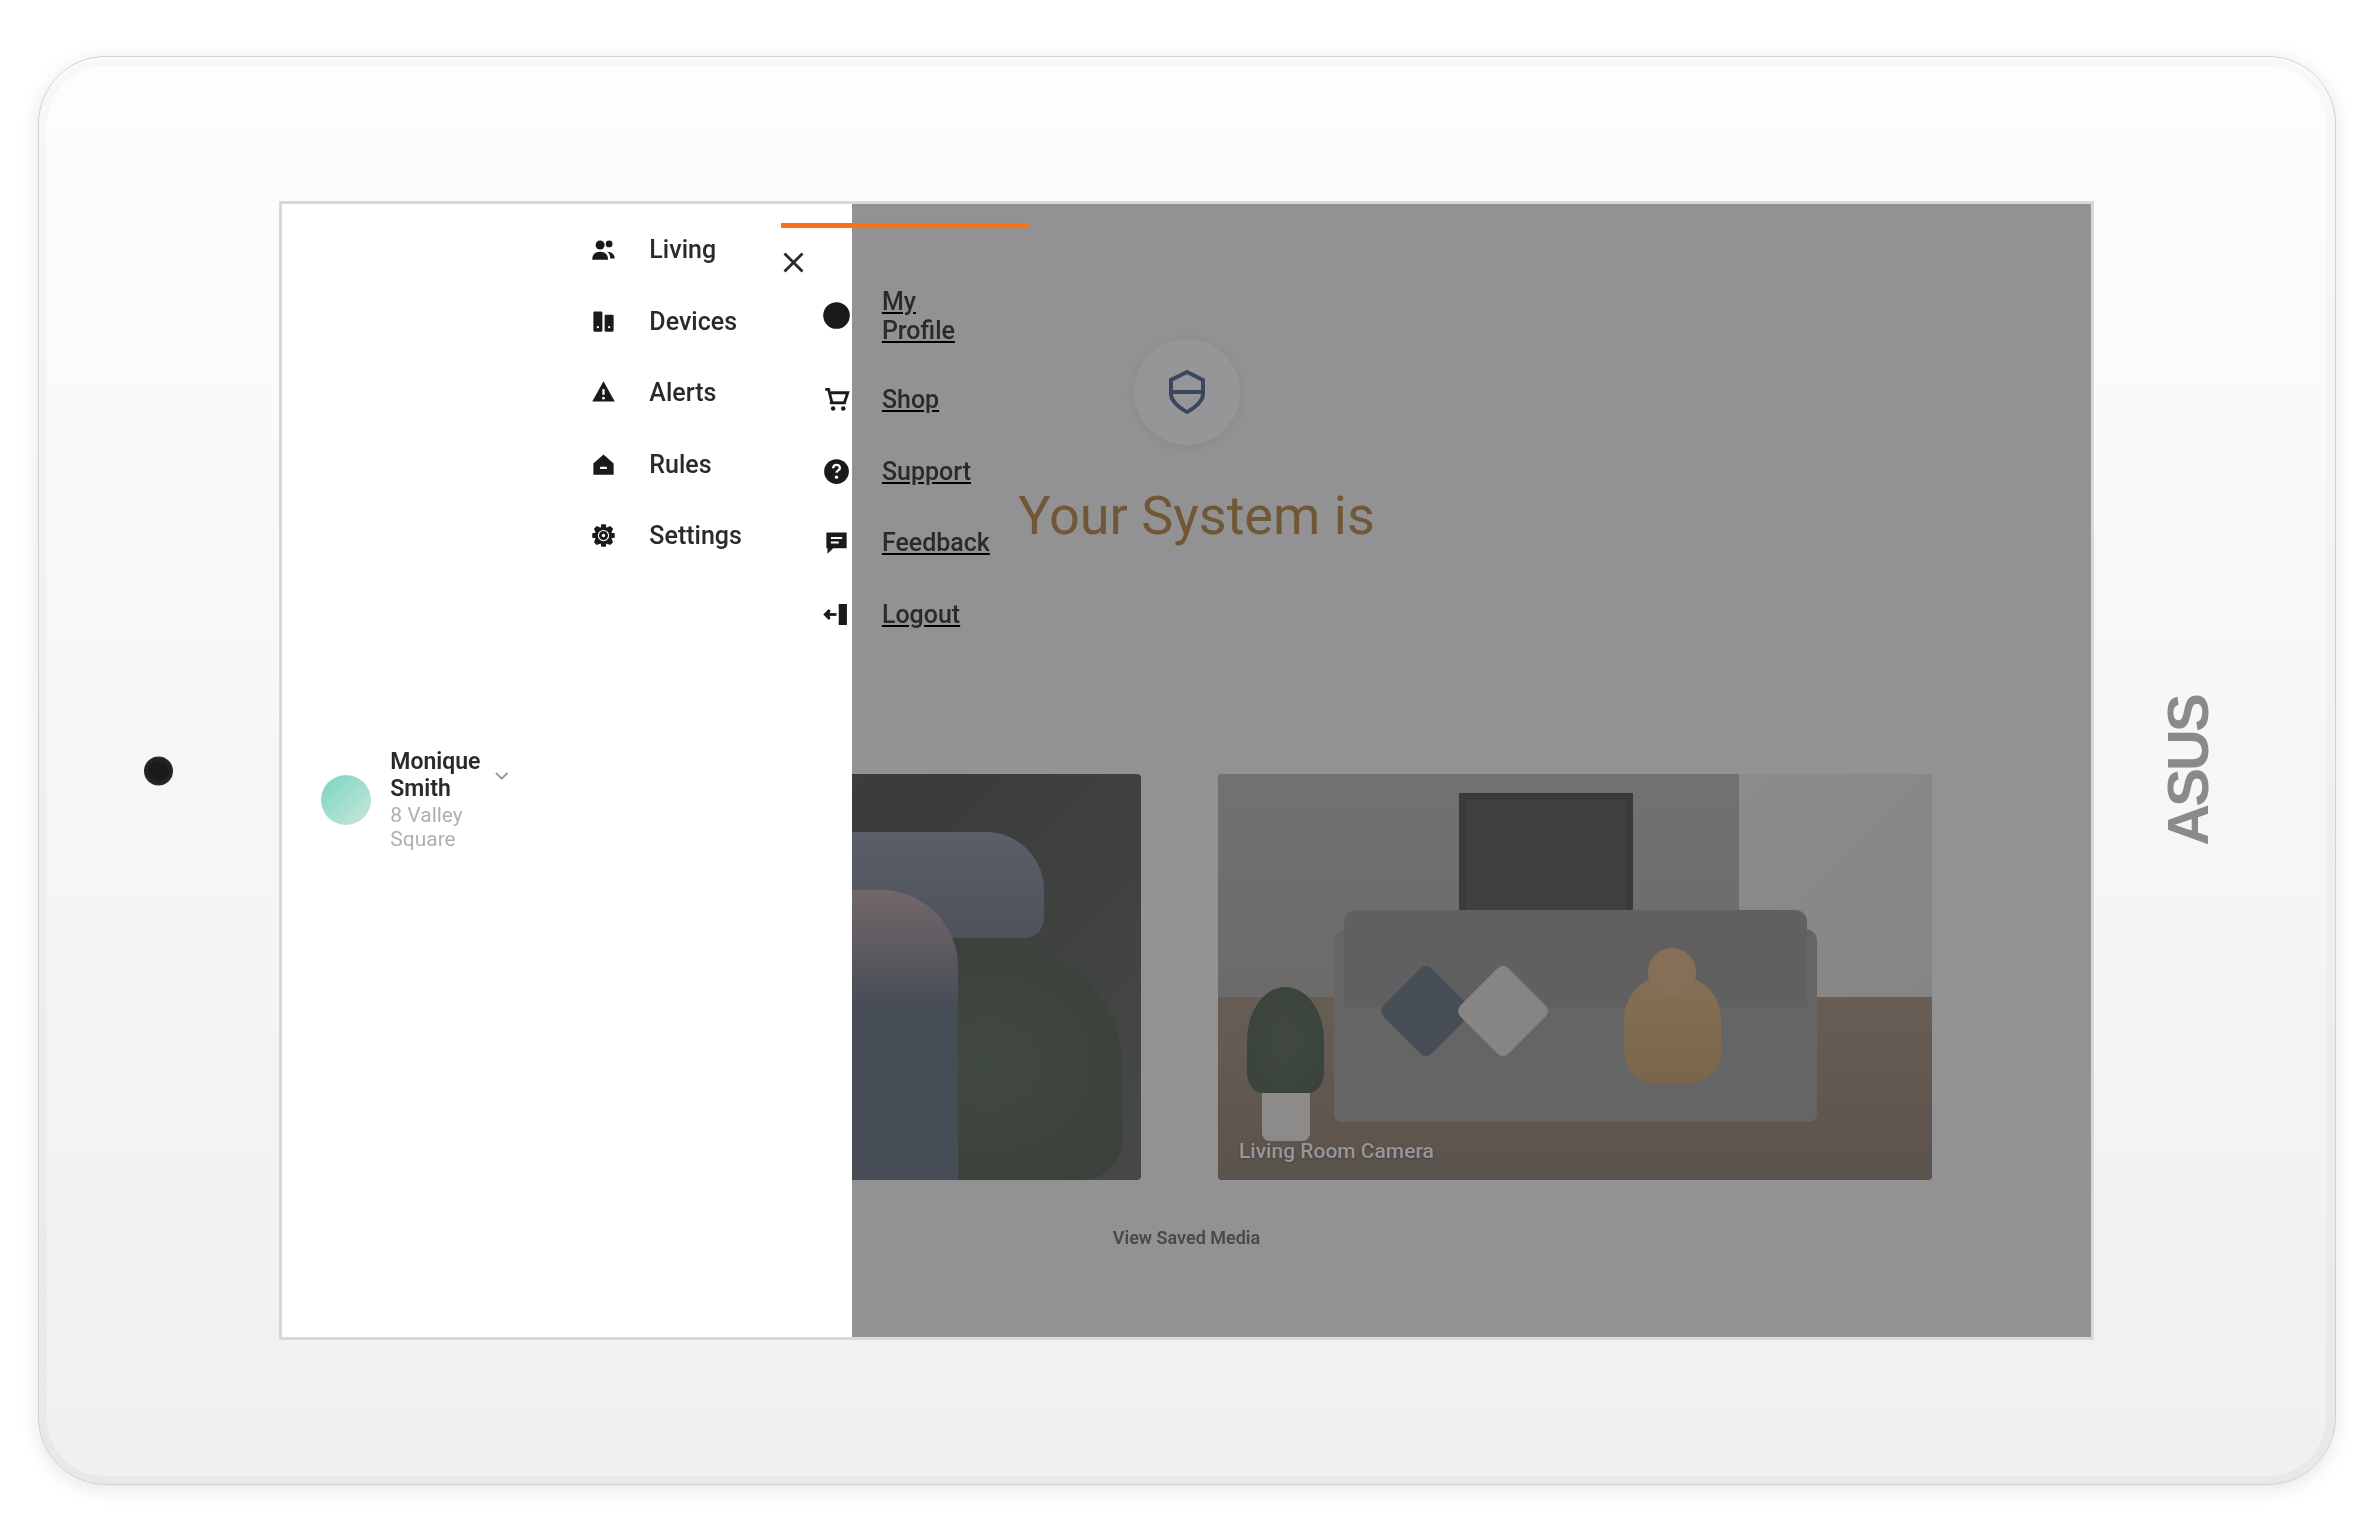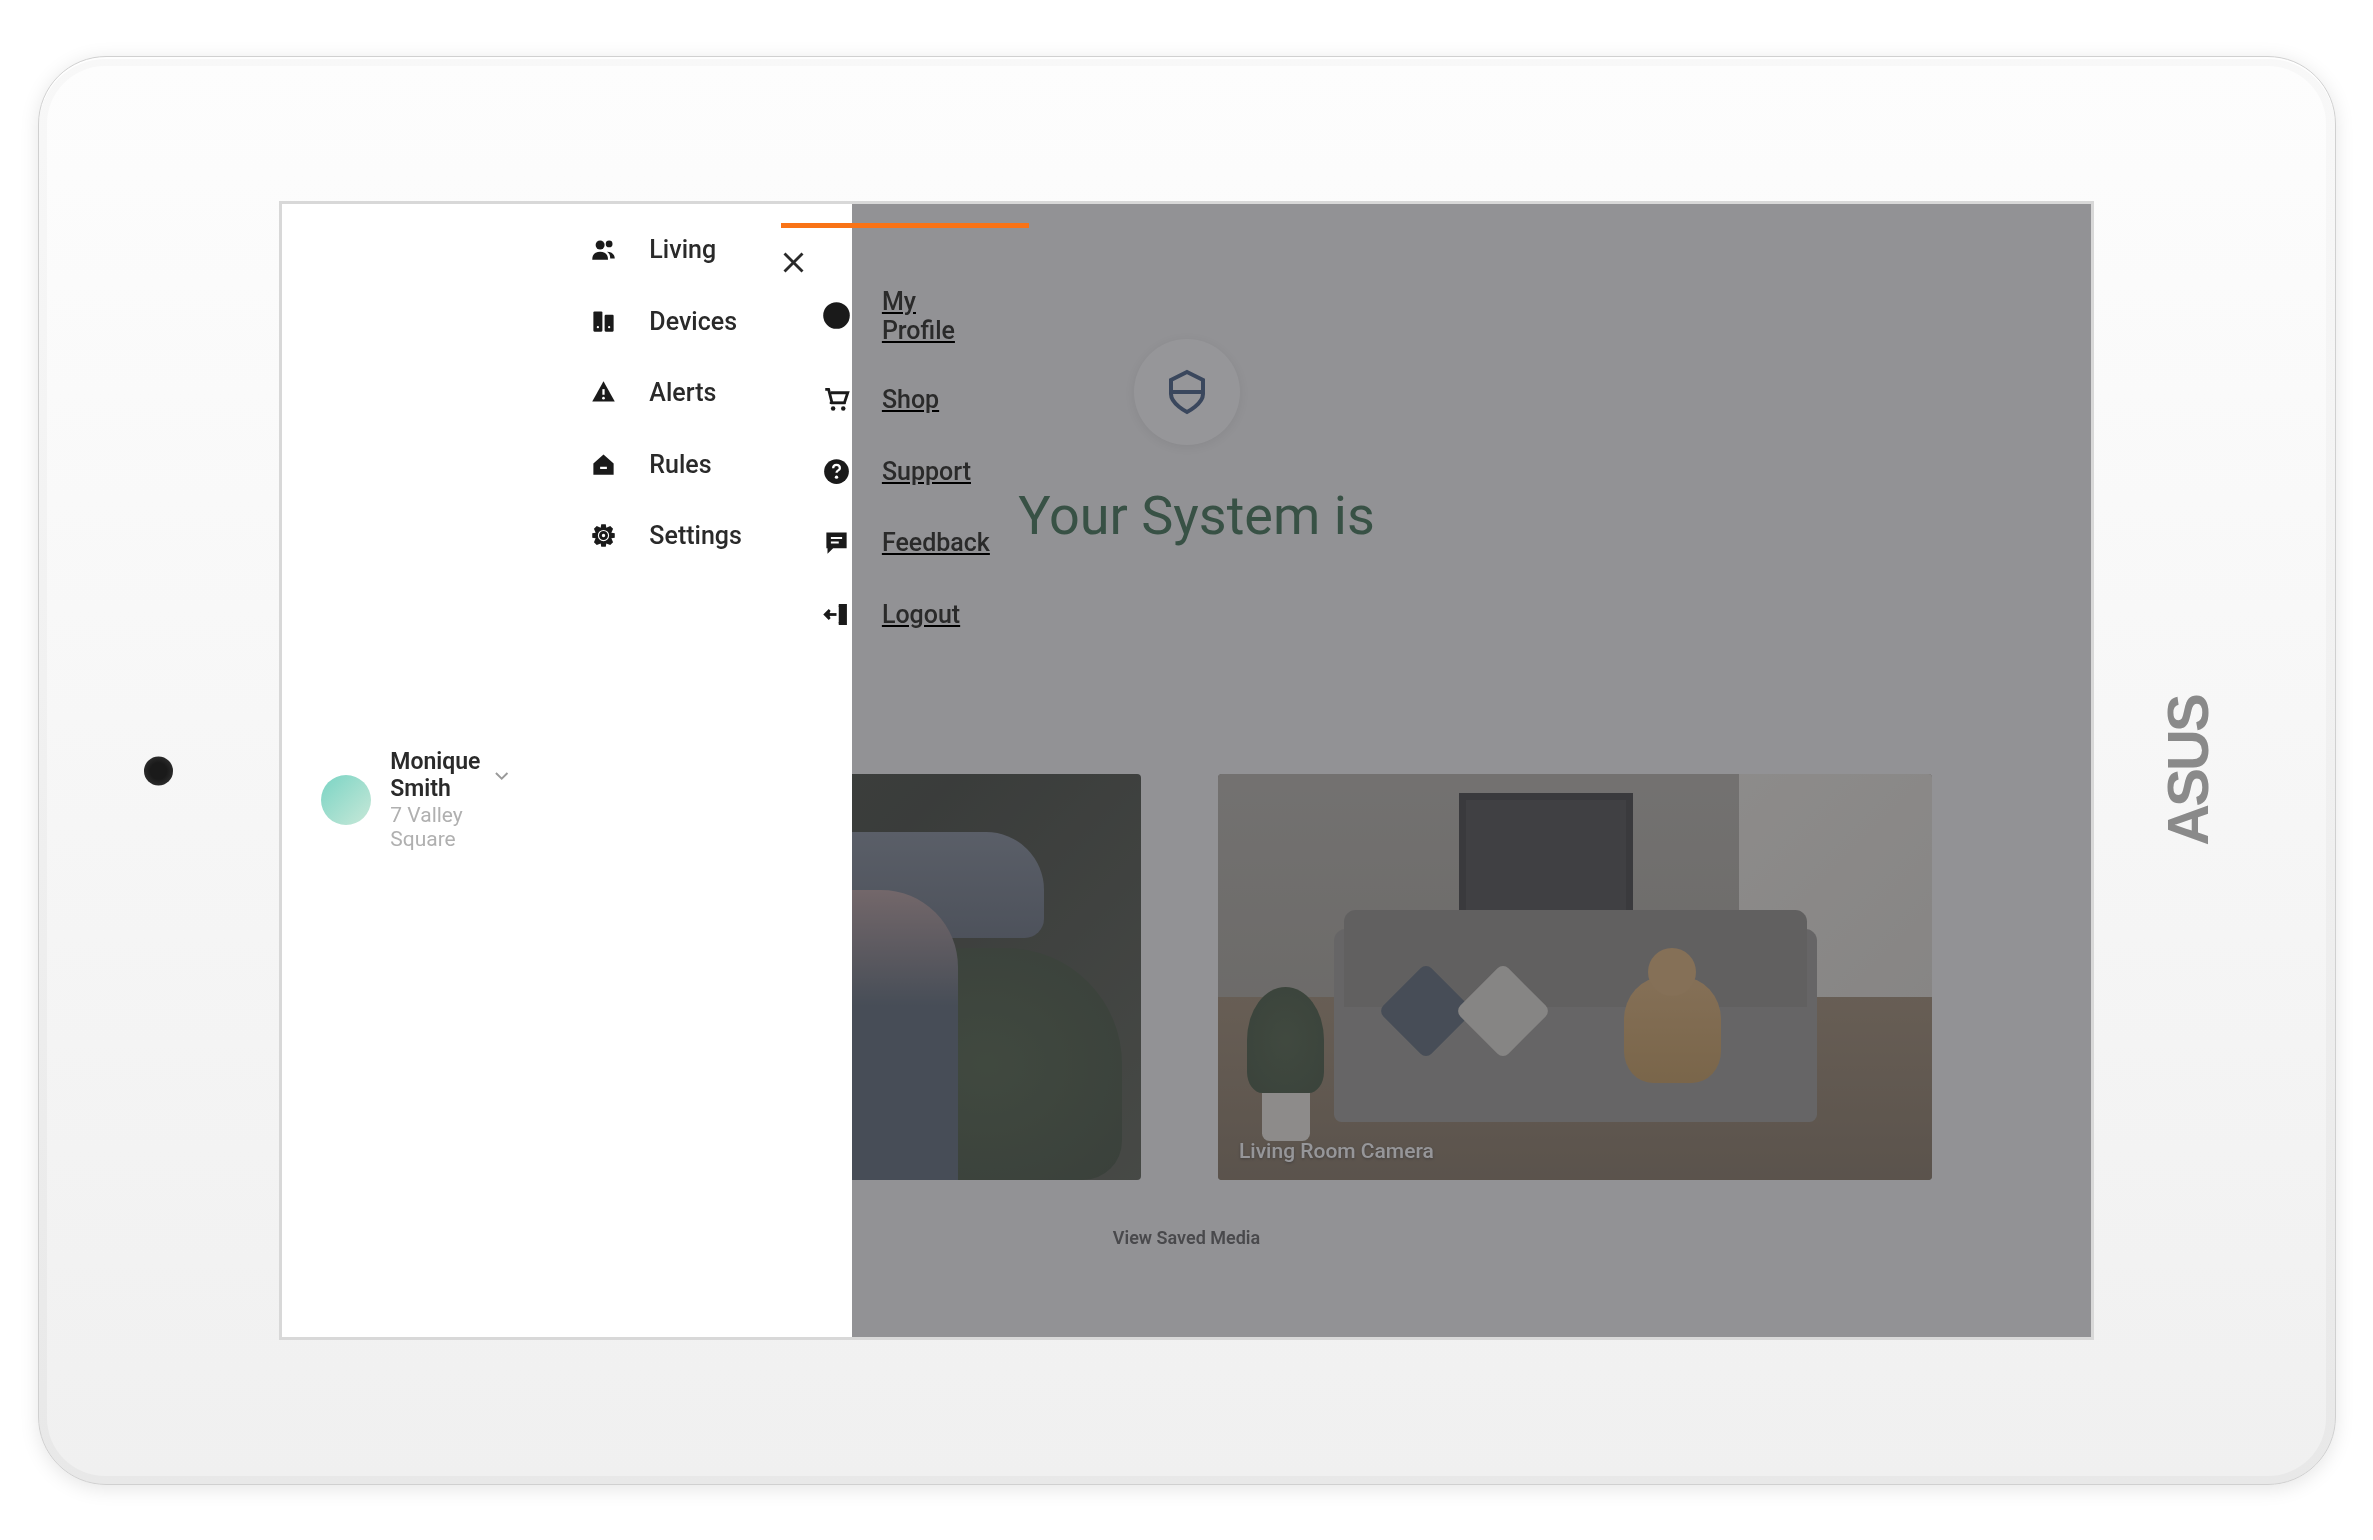"Your System is" .system-status { color: #14532d -> #a16207 }
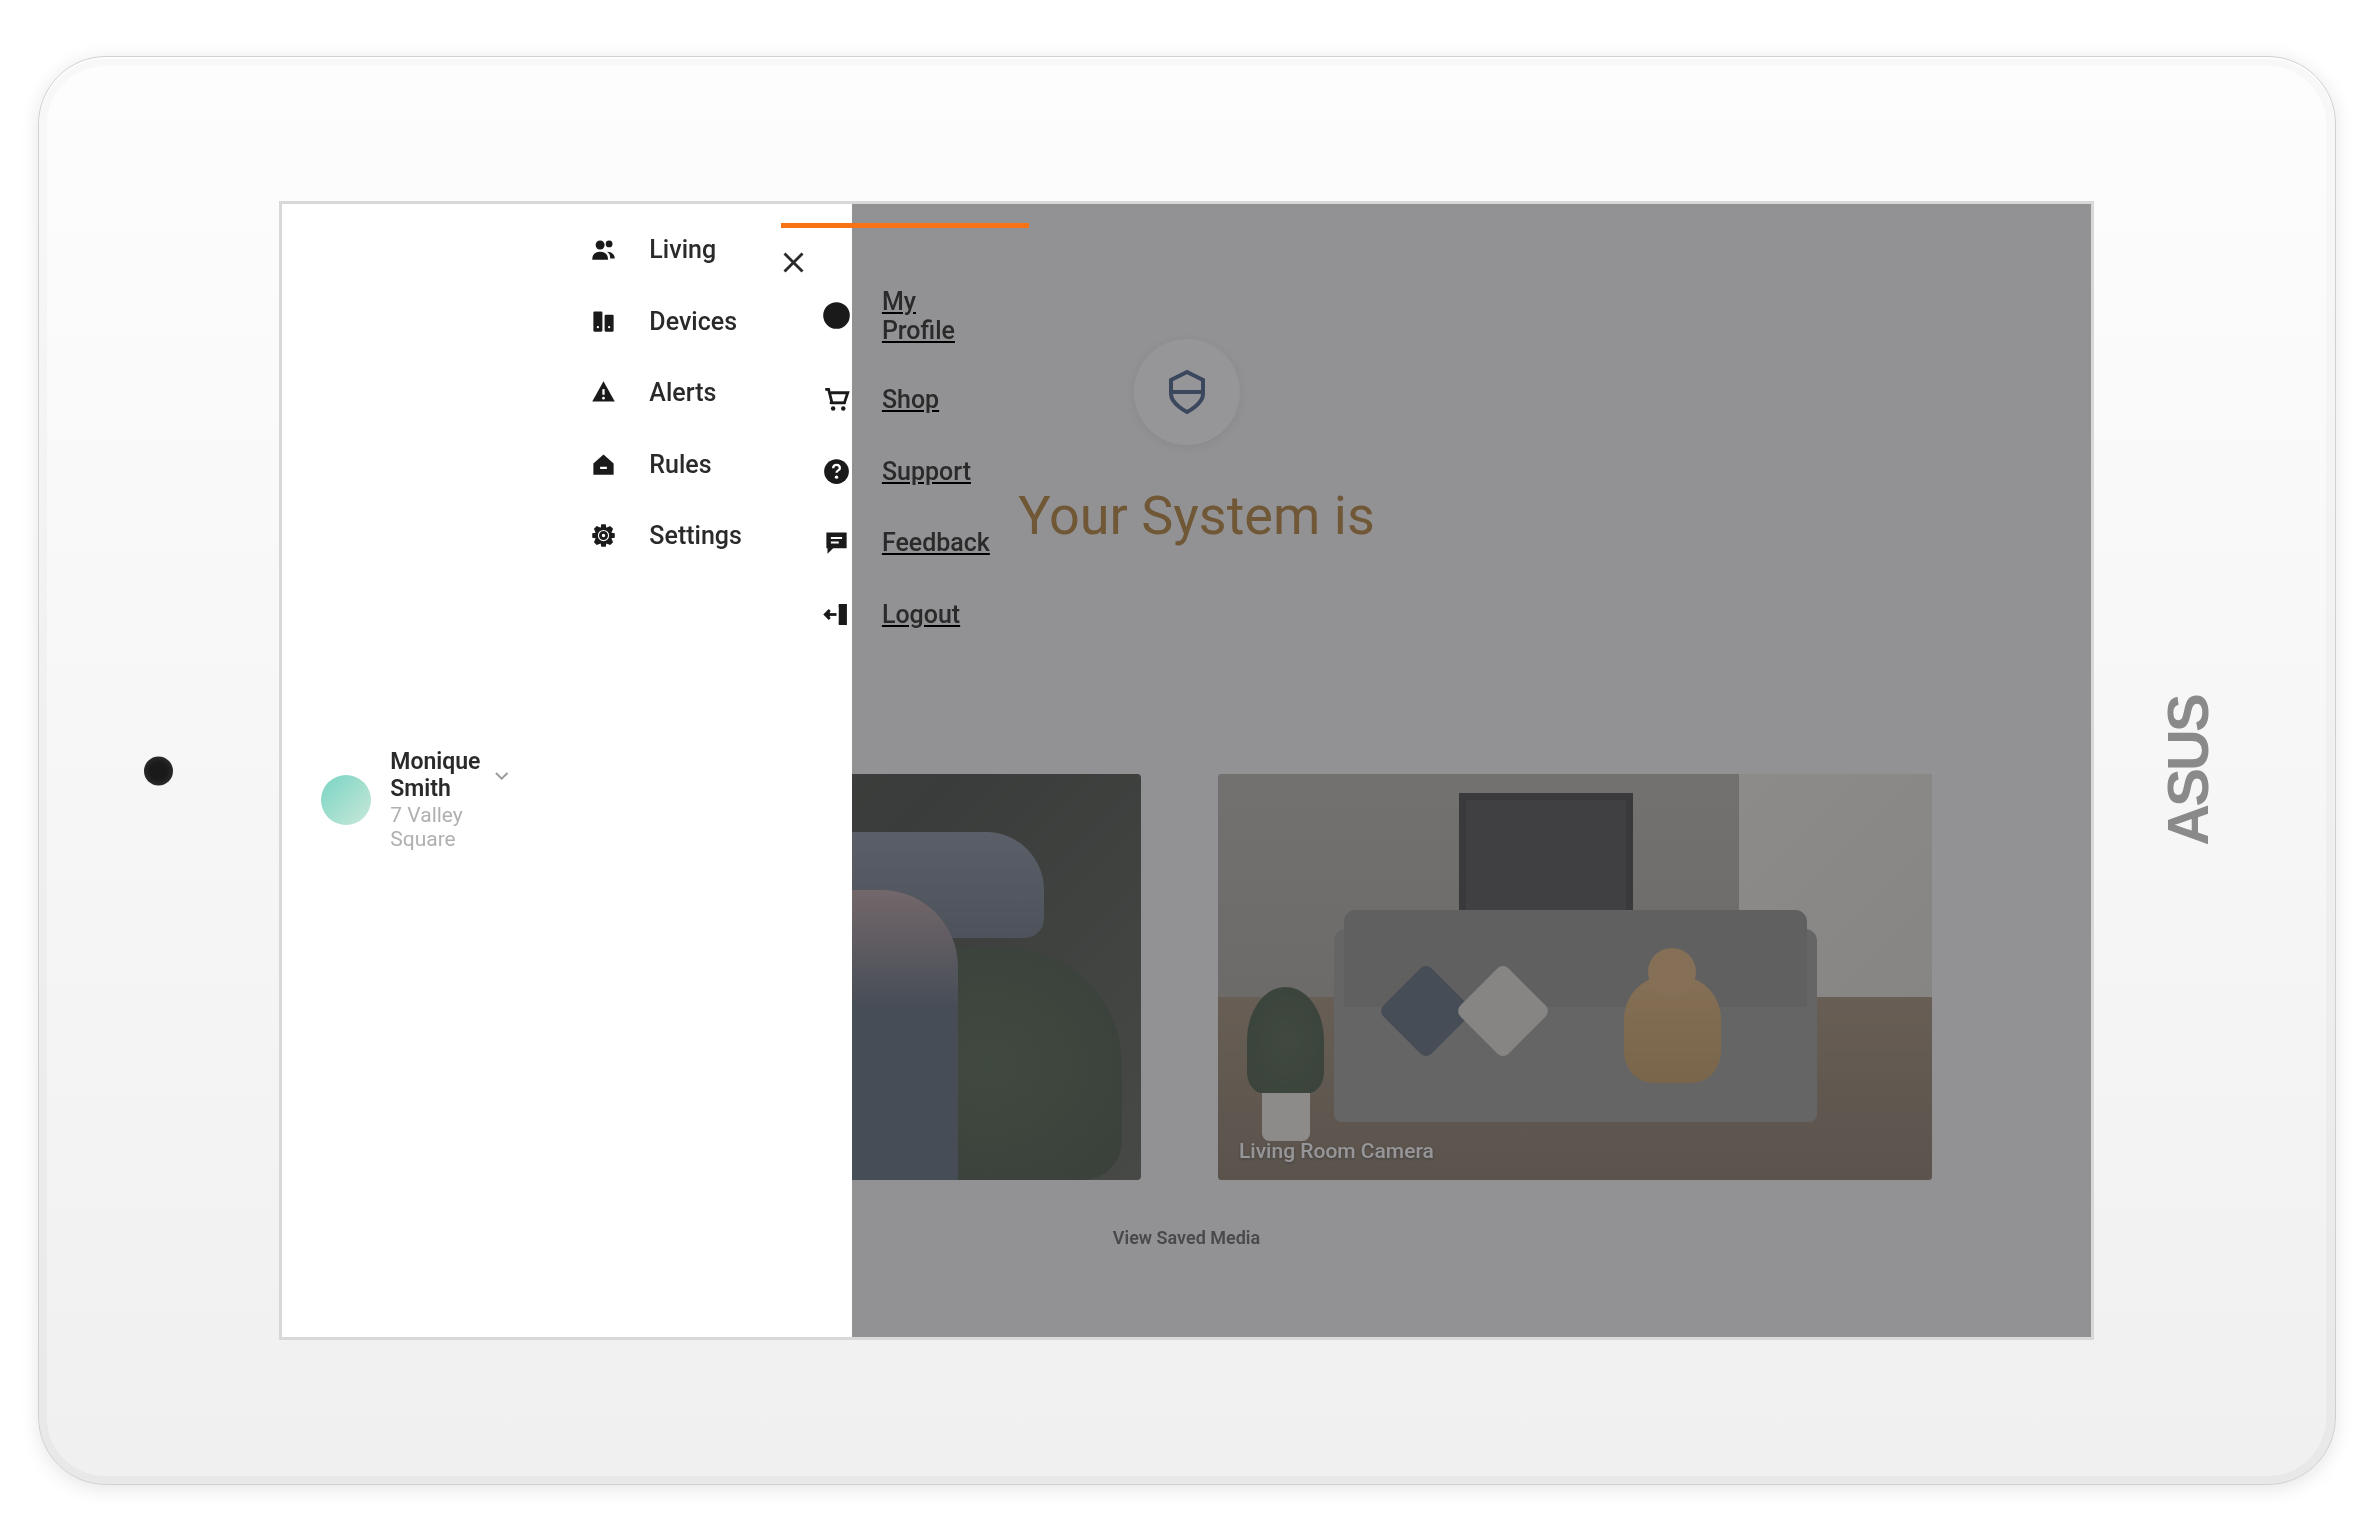"7 Valley Square" span.profile-address { text: 7 -> 8 }
